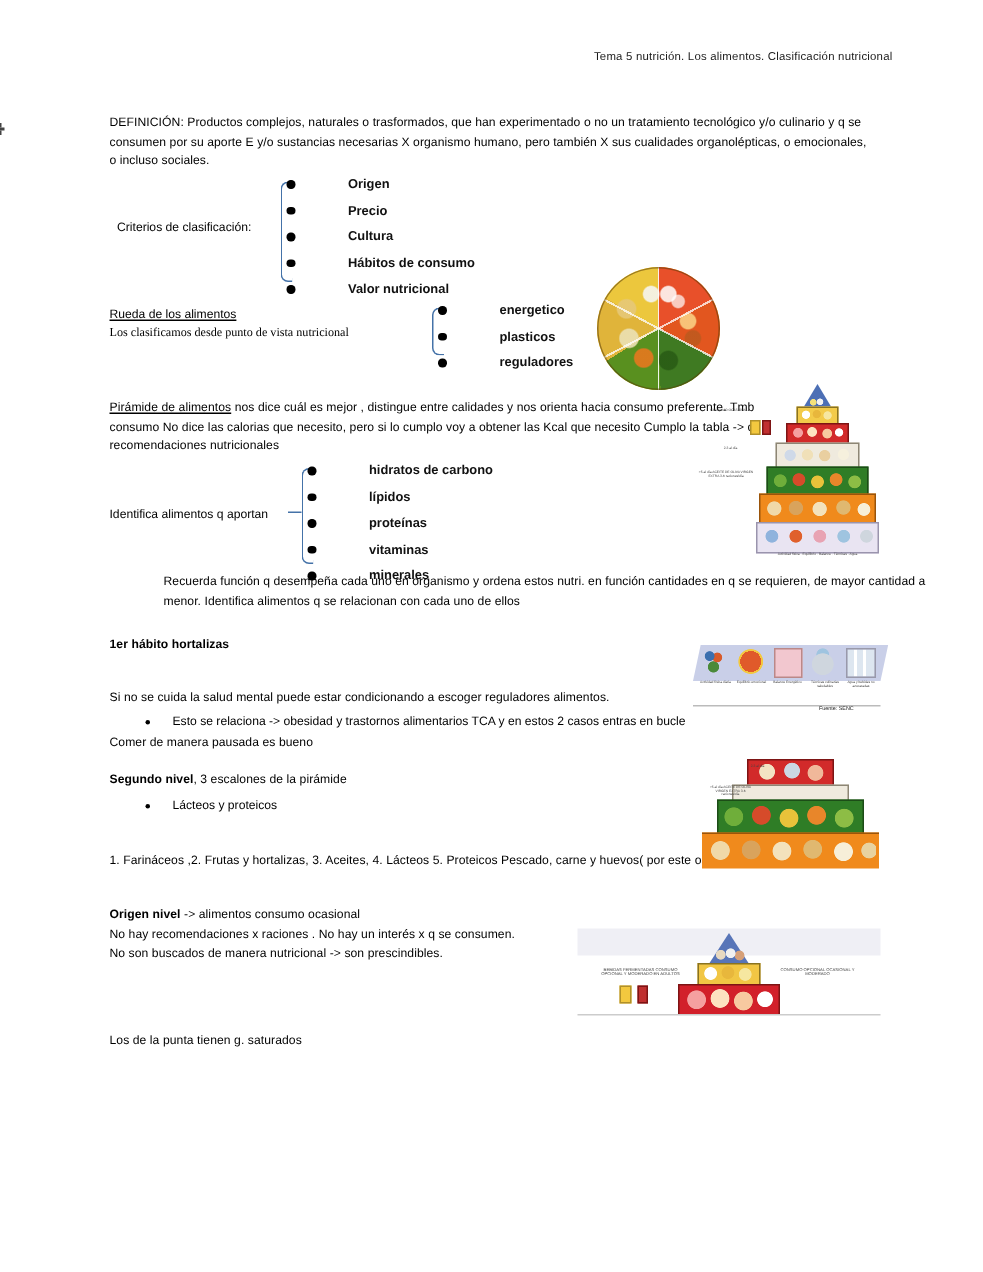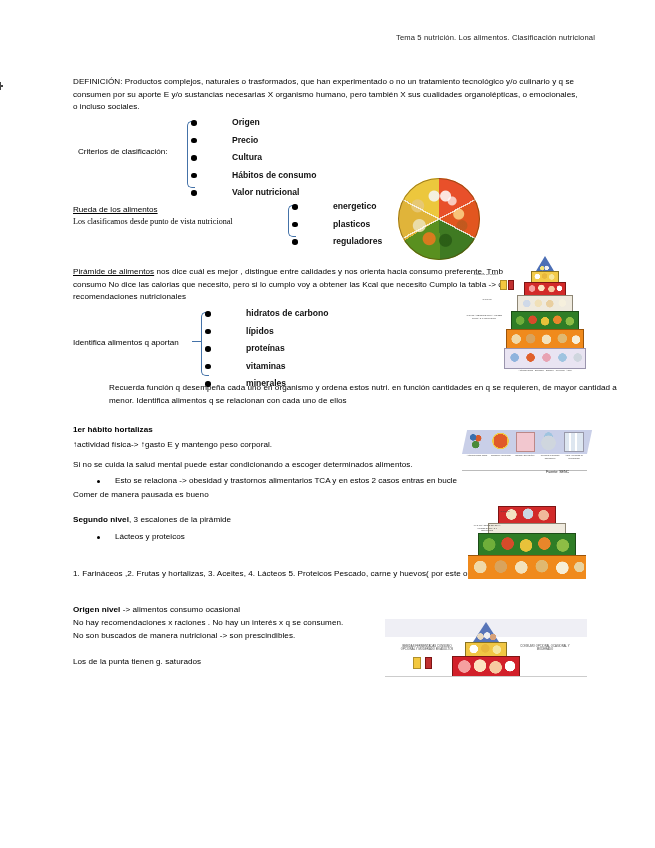"↑actividad física-> ↑gasto E y" div.para { html: <div>↑actividad física-&gt; ↑gasto E y mantengo peso corporal.</div> -> none }
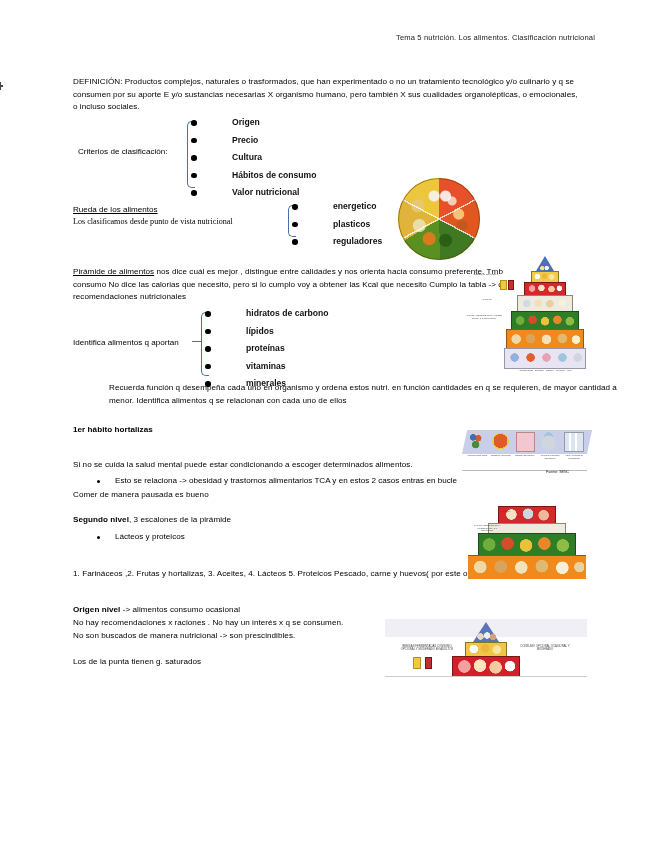"Si no se cuida la" div.para { text: determinados -> reguladores }
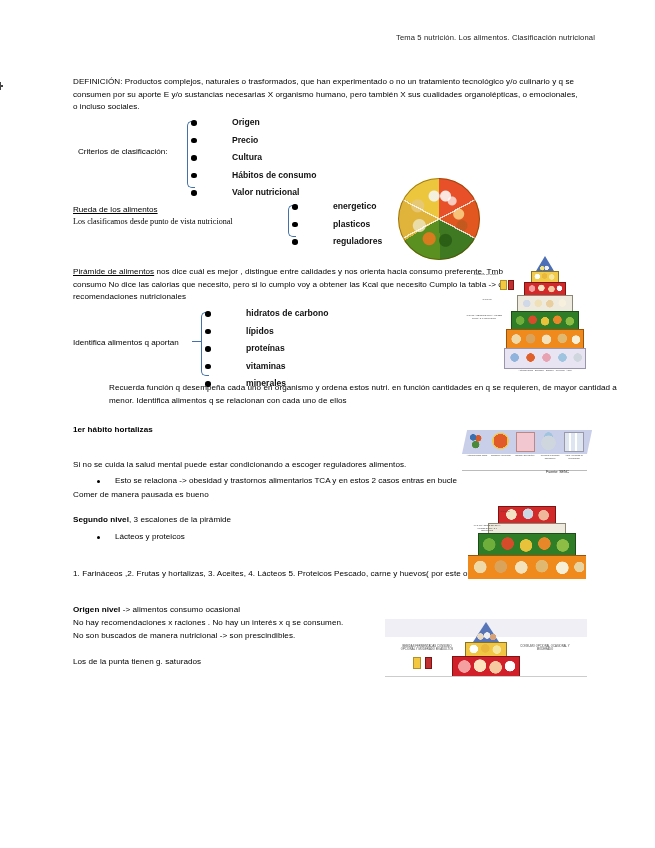"Los de la punta tienen" div.para { top: 656px -> 688px }
